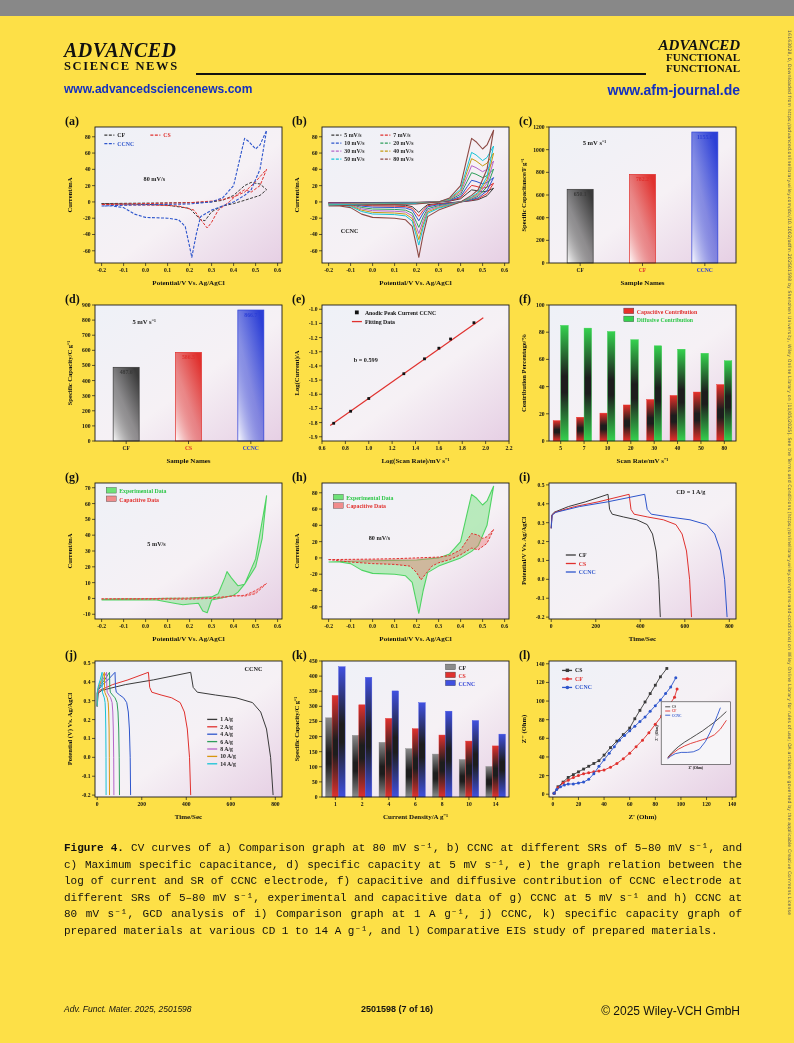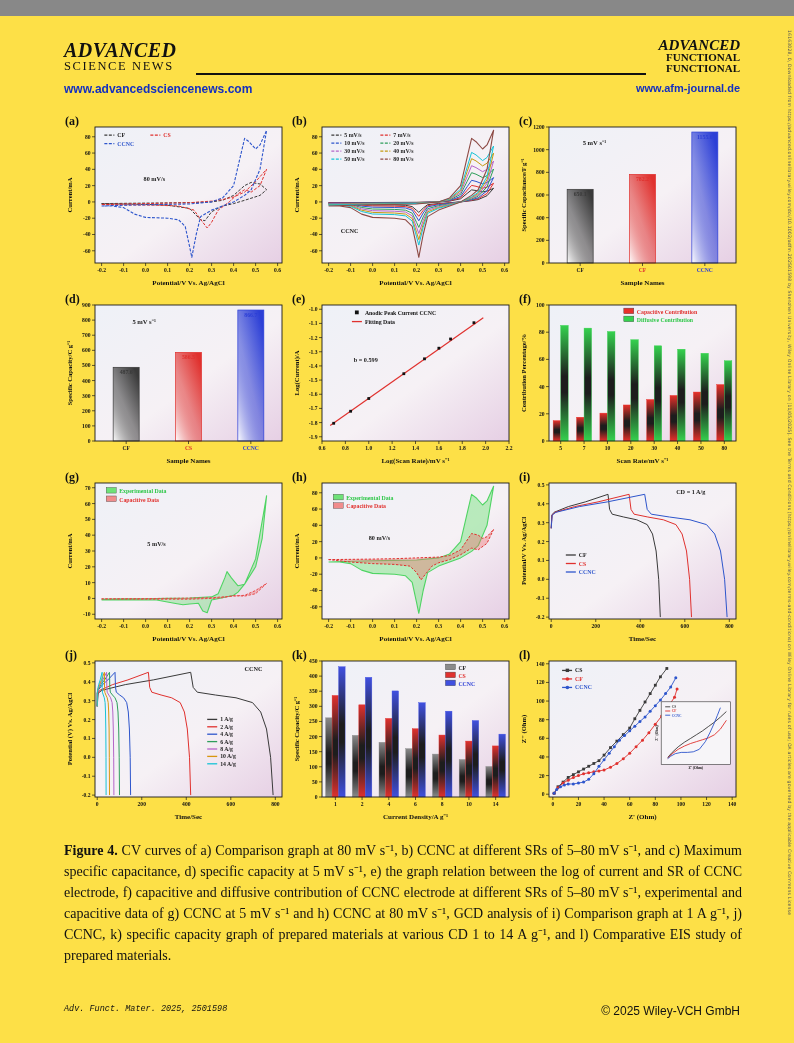"SCIENCE NEWS" .asn2 { font-weight: normal -> bold }
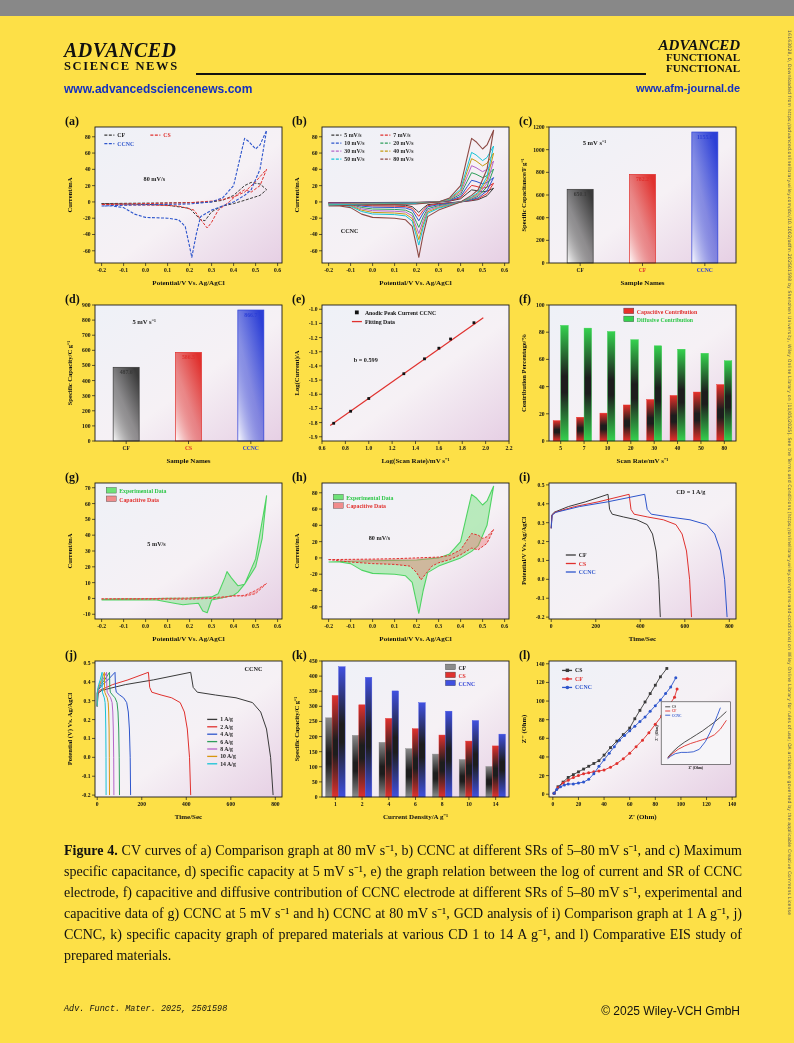"www.afm-journal.de" .h-url-right { font-size: 11px -> 14px }
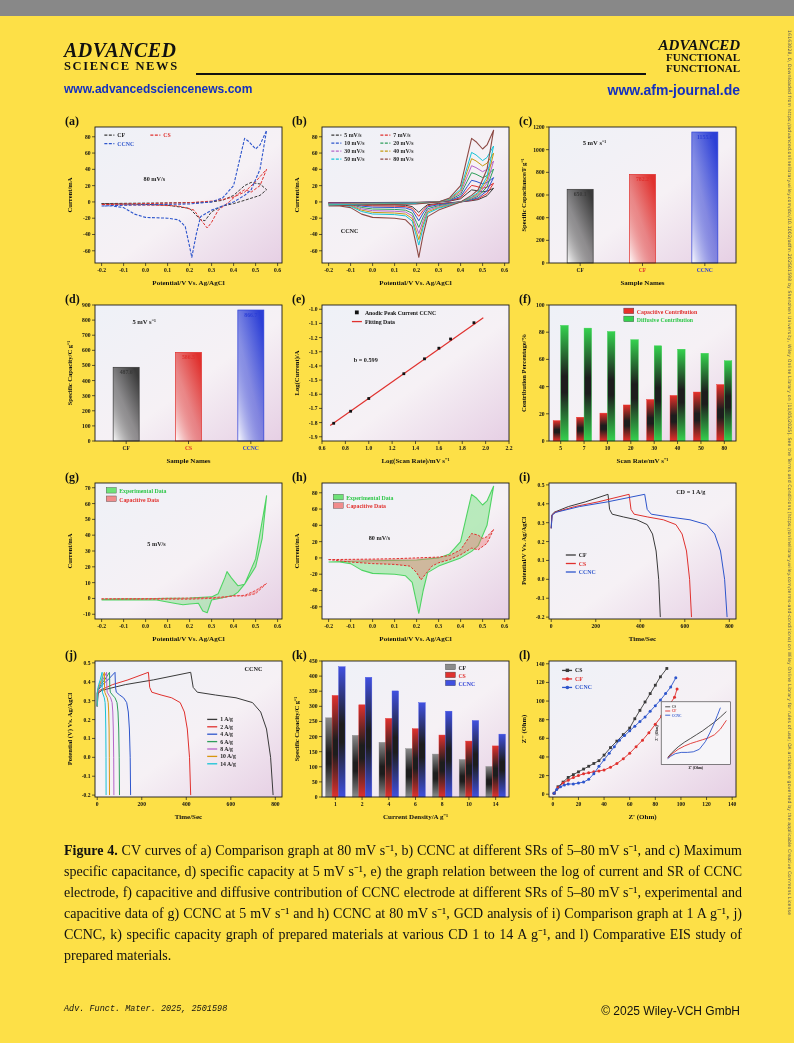"Figure 4. CV curves of" #caption { font-family: Liberation Serif, serif -> Liberation Mono, monospace; font-size: 14px -> 11px }
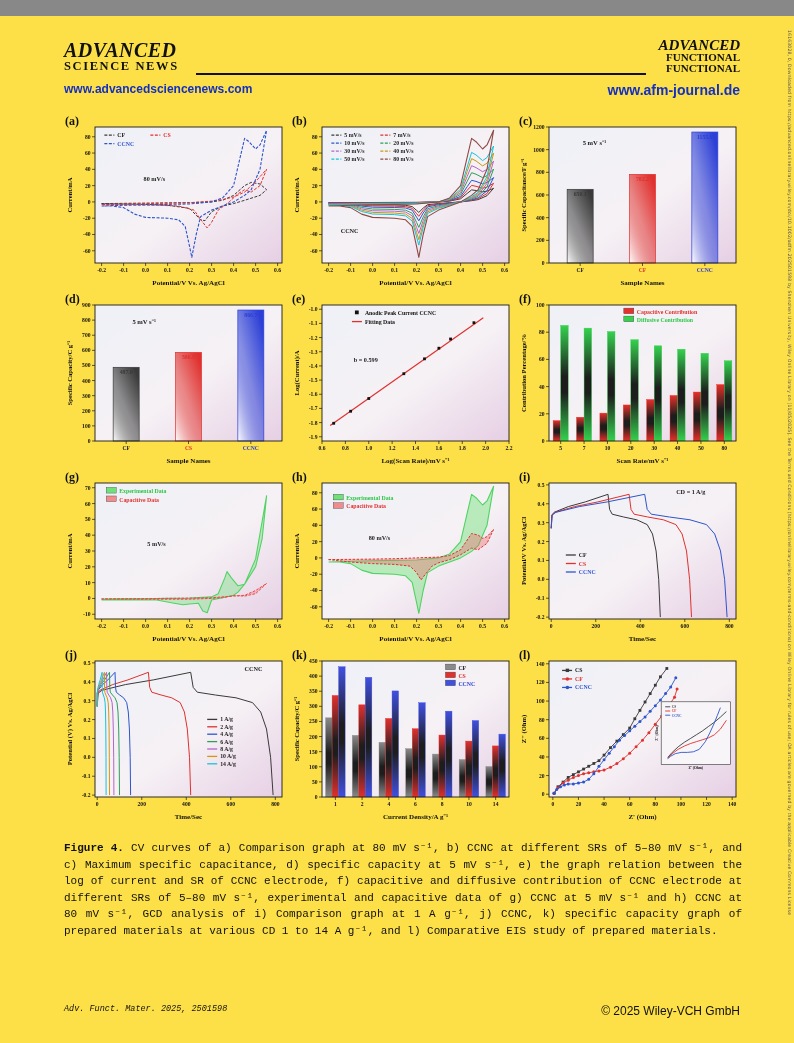"Adv. Funct. Mater. 2025, 2501598" .f-left { font-family: Liberation Mono, monospace -> Liberation Sans, sans-serif }
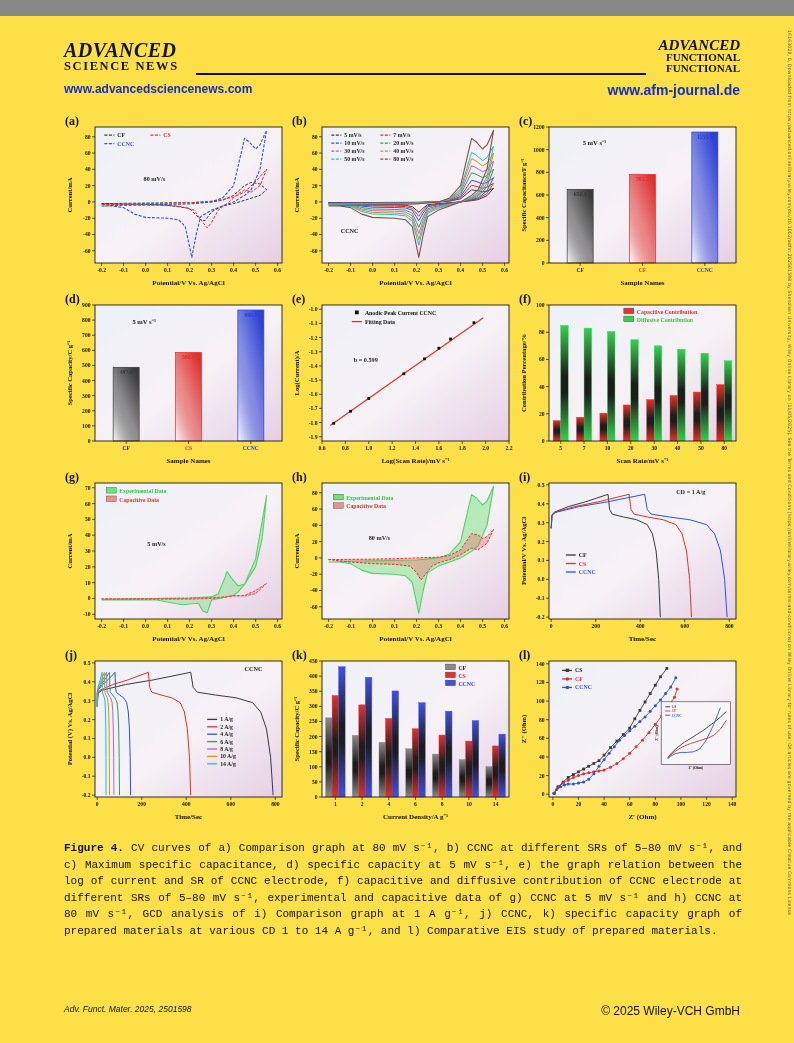"2501598 (7 of 16)" div.f-center { html: none -> <div>2501598 (7 of 16)</div> }
